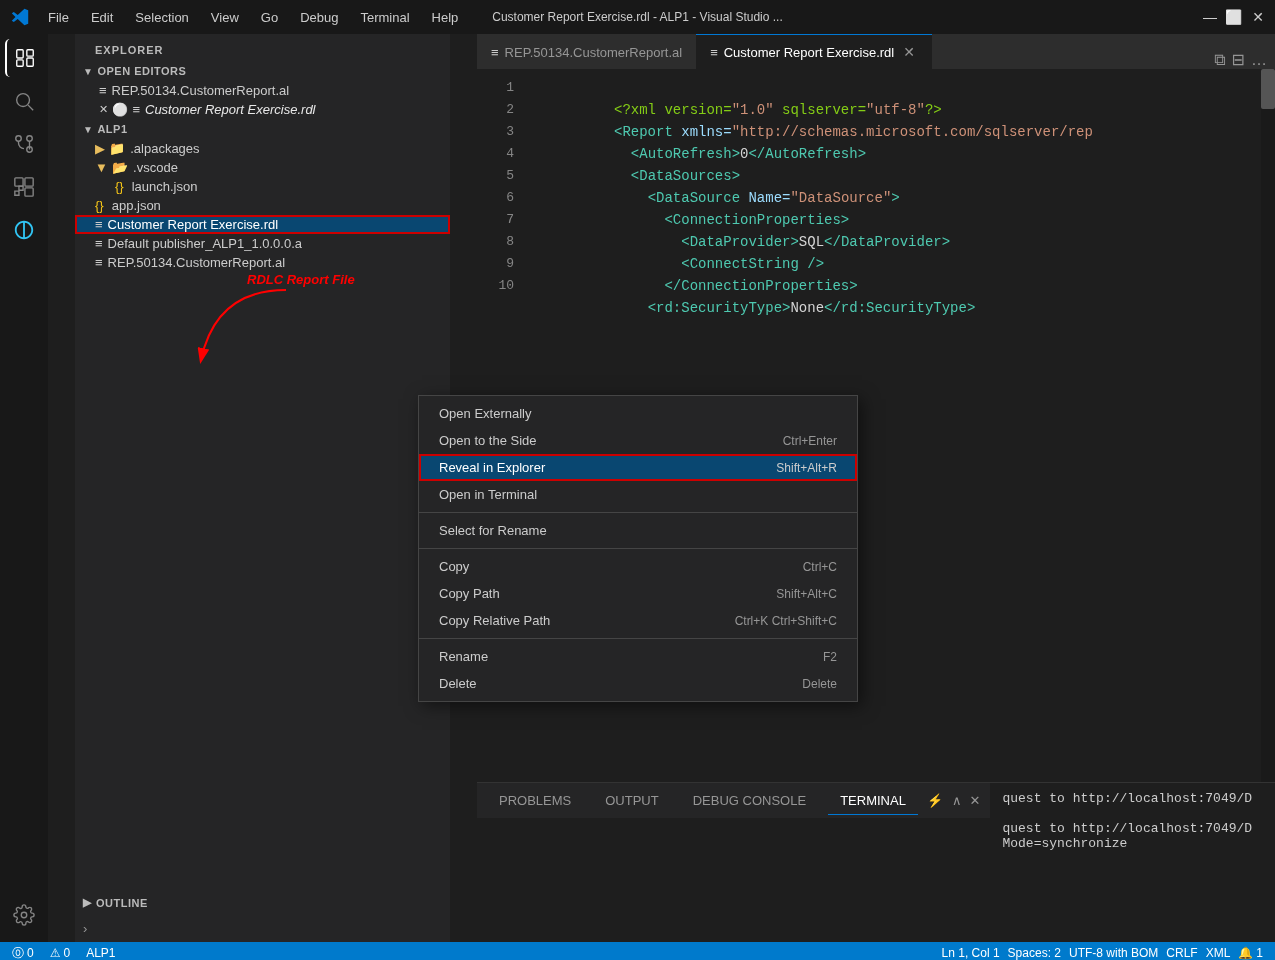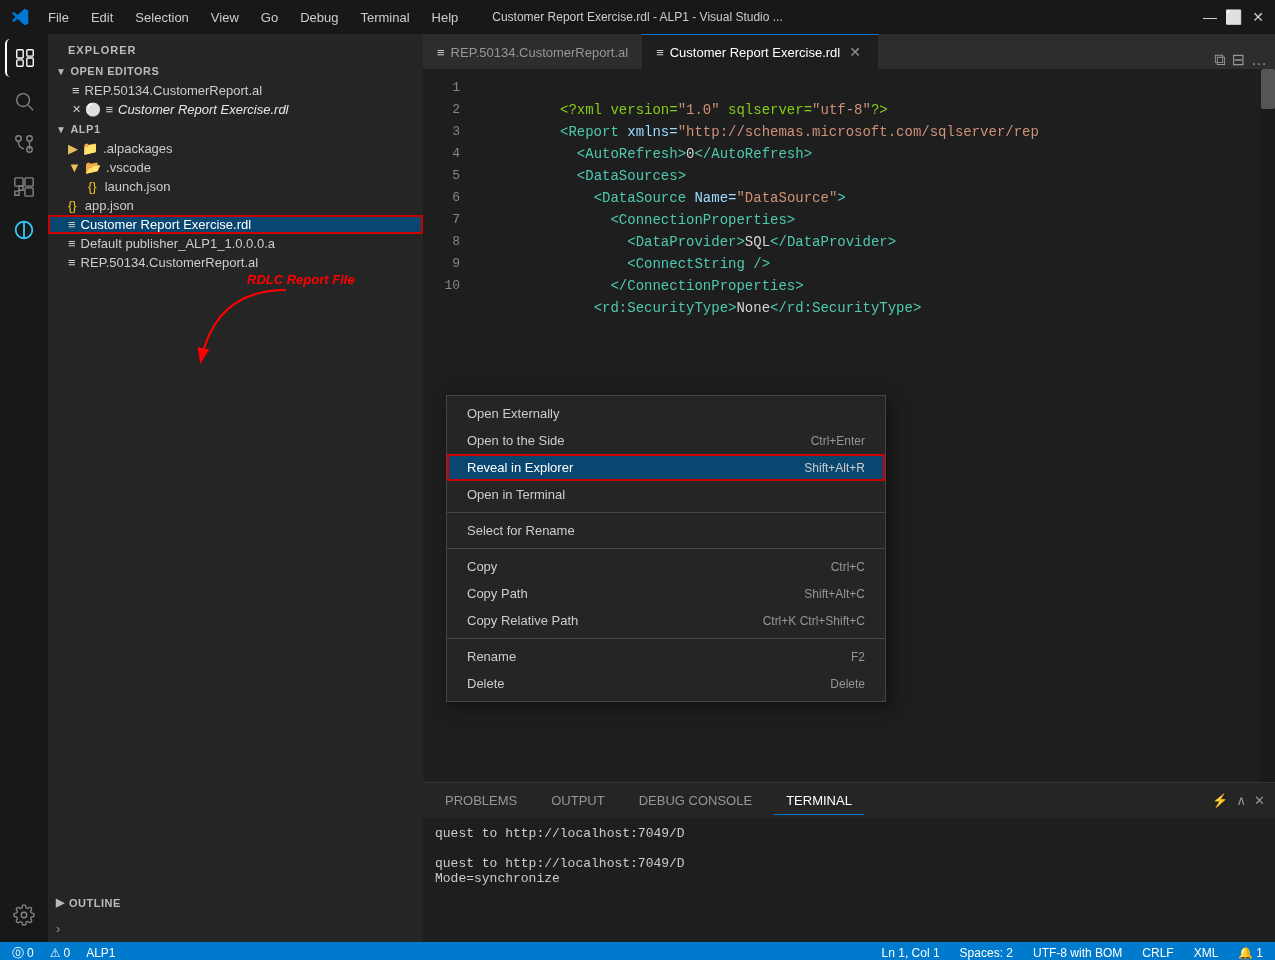"EXPLORER" .main-layout { gap: none -> 27px }
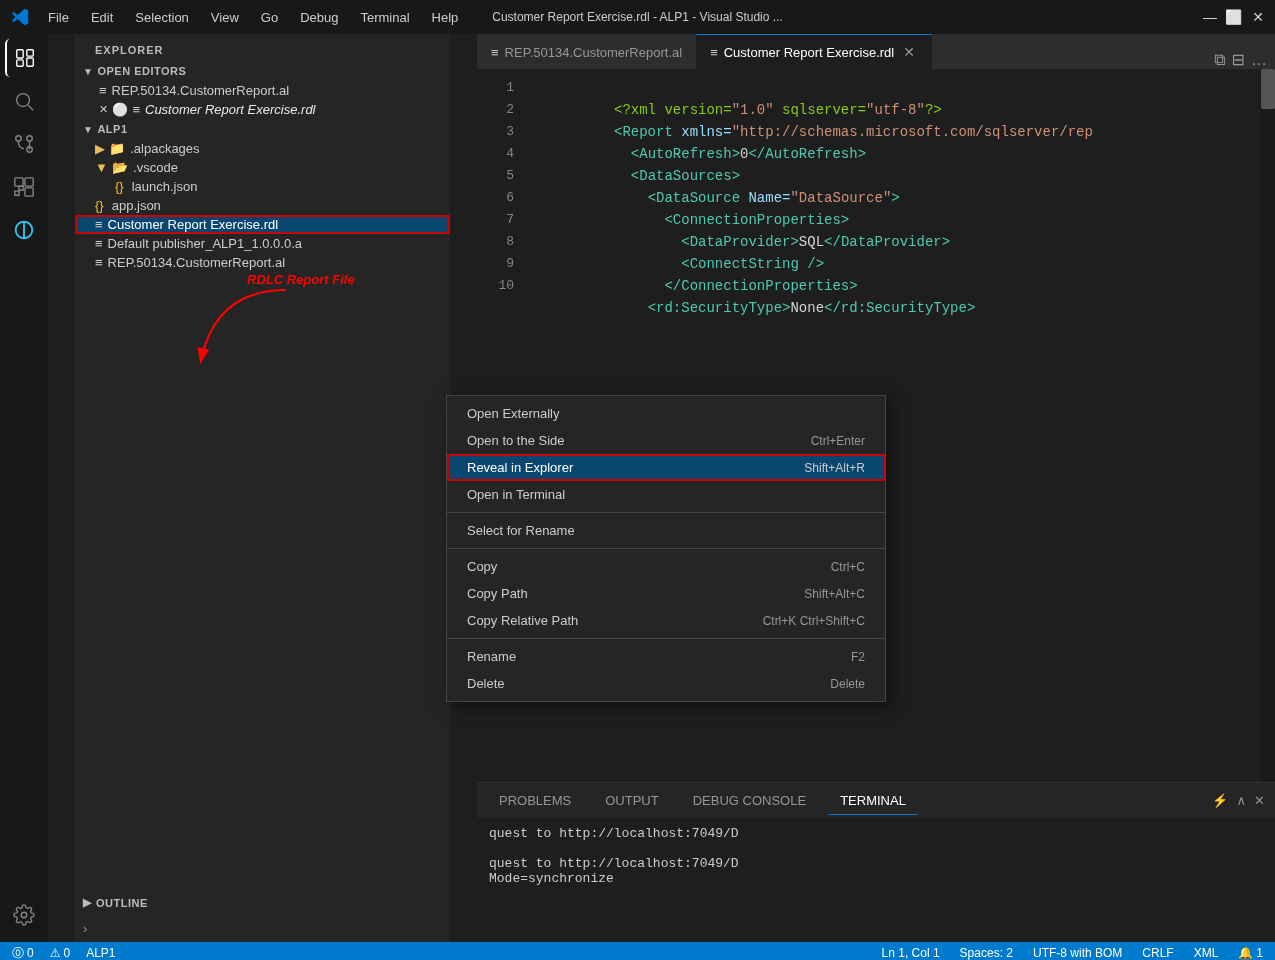"Open Externally" .context-menu { left: 446px -> 418px }
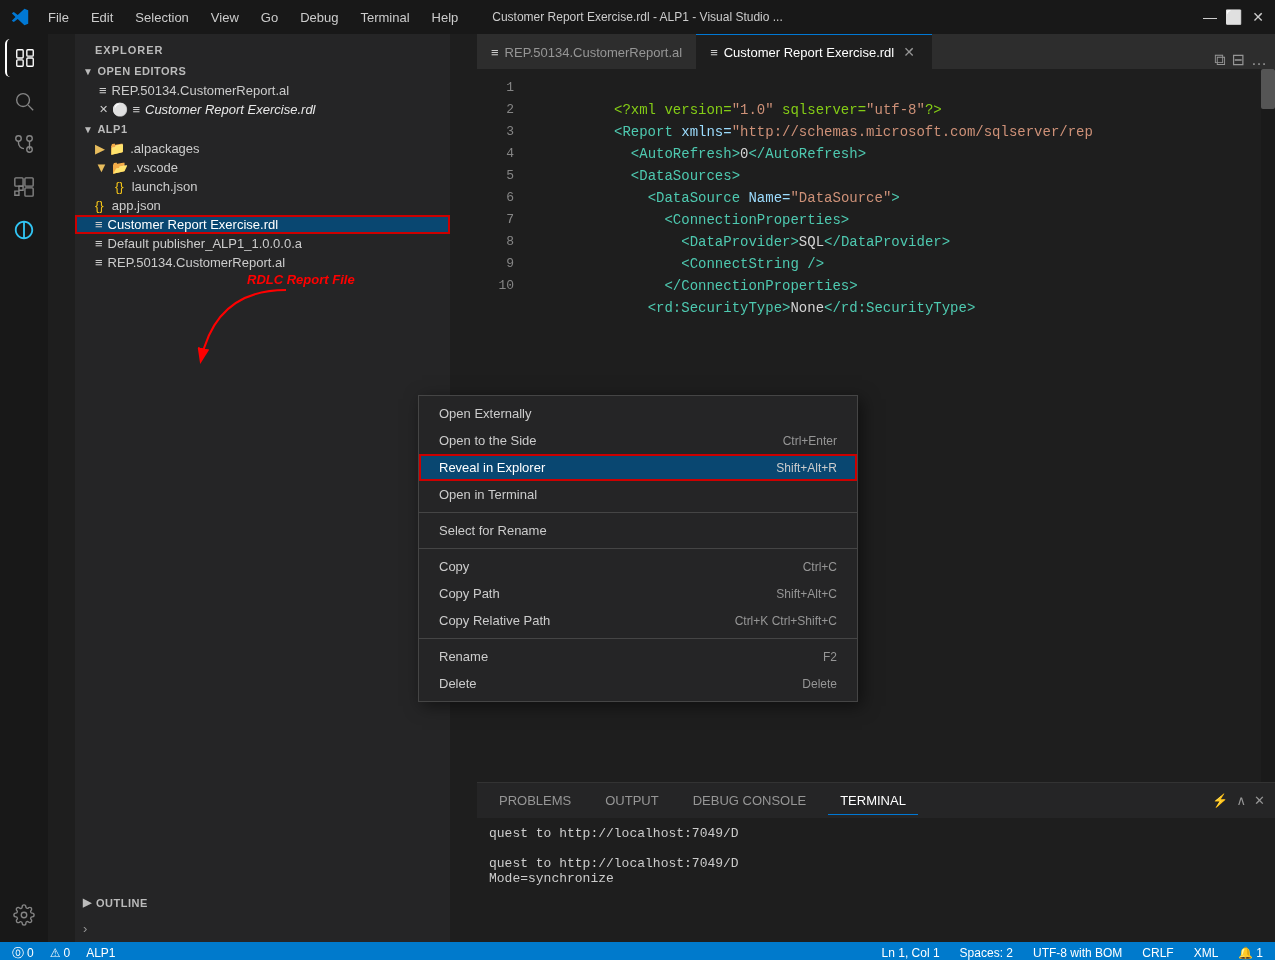"PROBLEMS" .bottom-panel { flex-direction: column -> row }
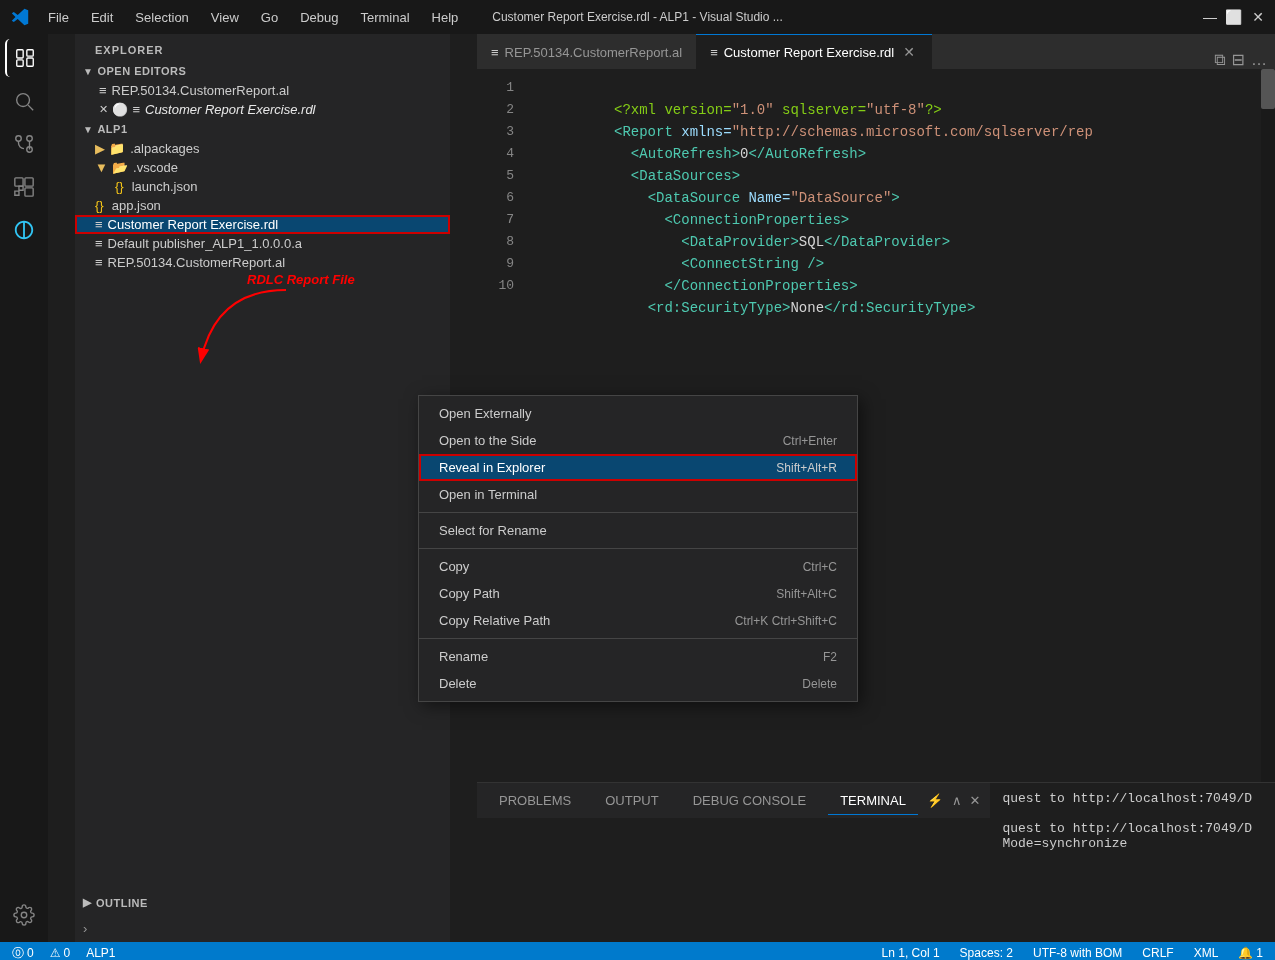"Ln 1, Col 1" .statusbar-right { gap: 12px -> none }
